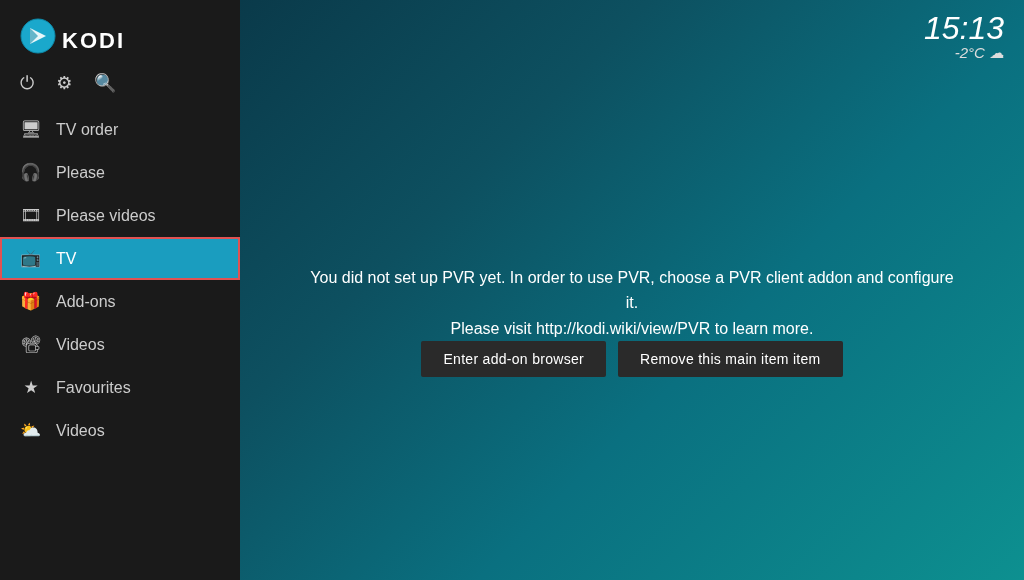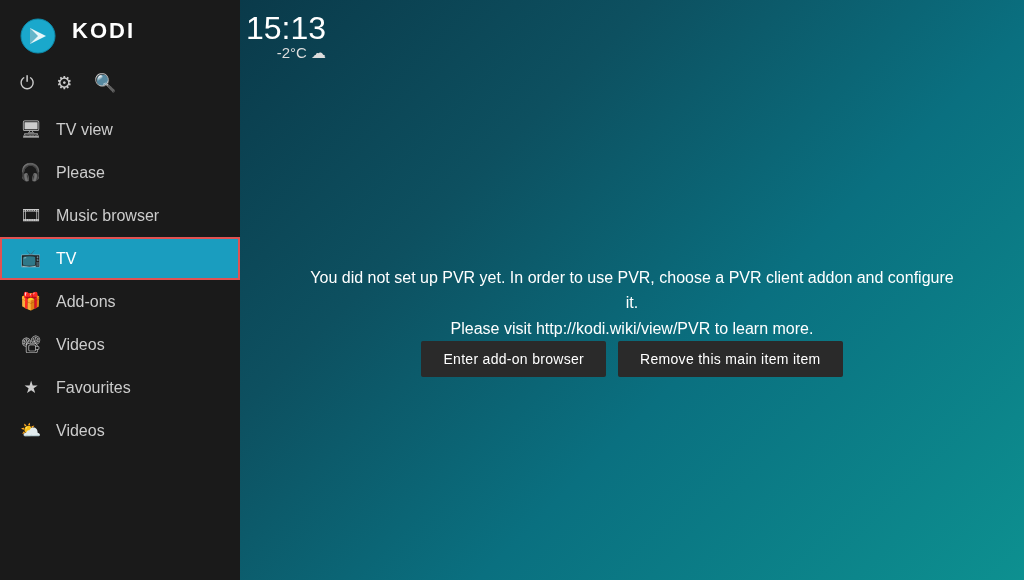"KODI" .logo-area { align-items: flex-start -> flex-end; gap: 16px -> 6px }
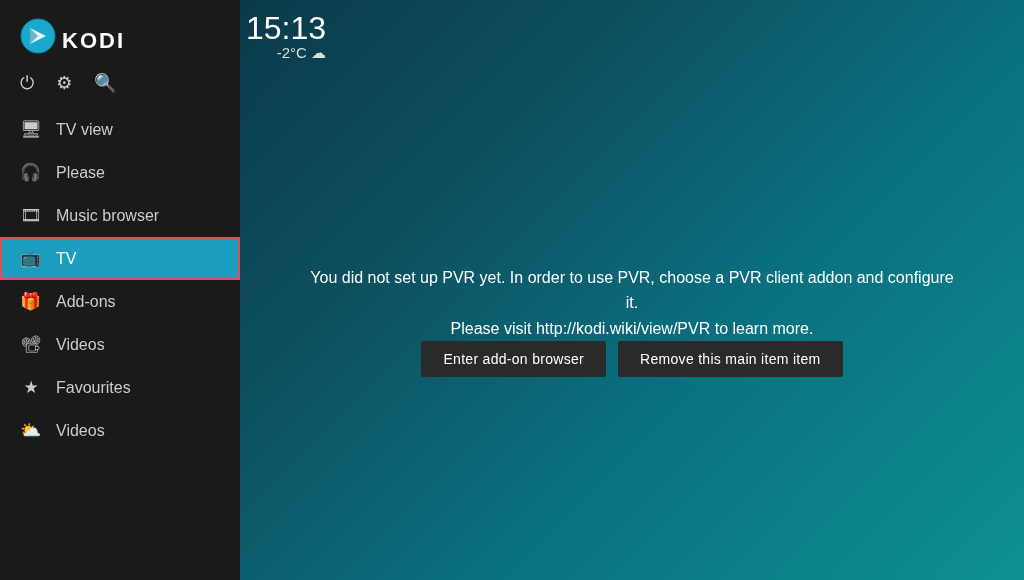"15:13" .top-bar { font-style: none -> italic; justify-content: flex-start -> flex-end; padding: 12px 20px 0 6px -> 12px 20px 0 16px }
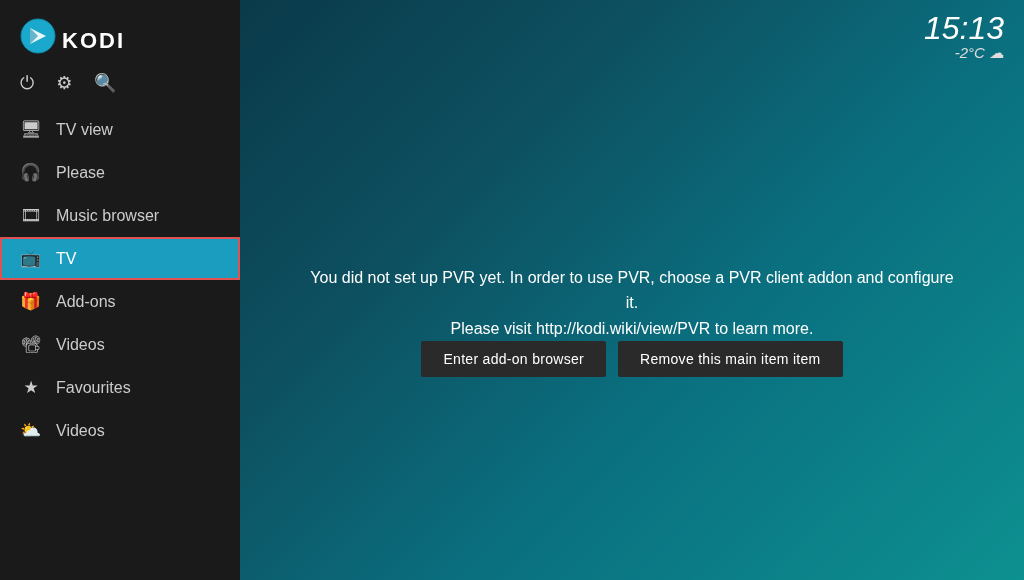"TV view" span { text: view -> order }
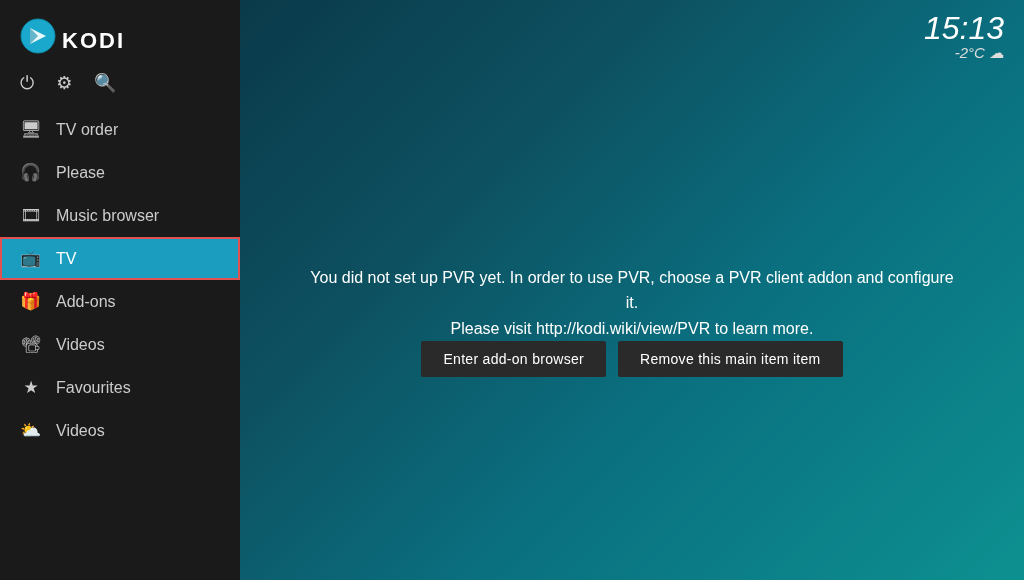"Music browser" span { text: Music browser -> Please videos }
